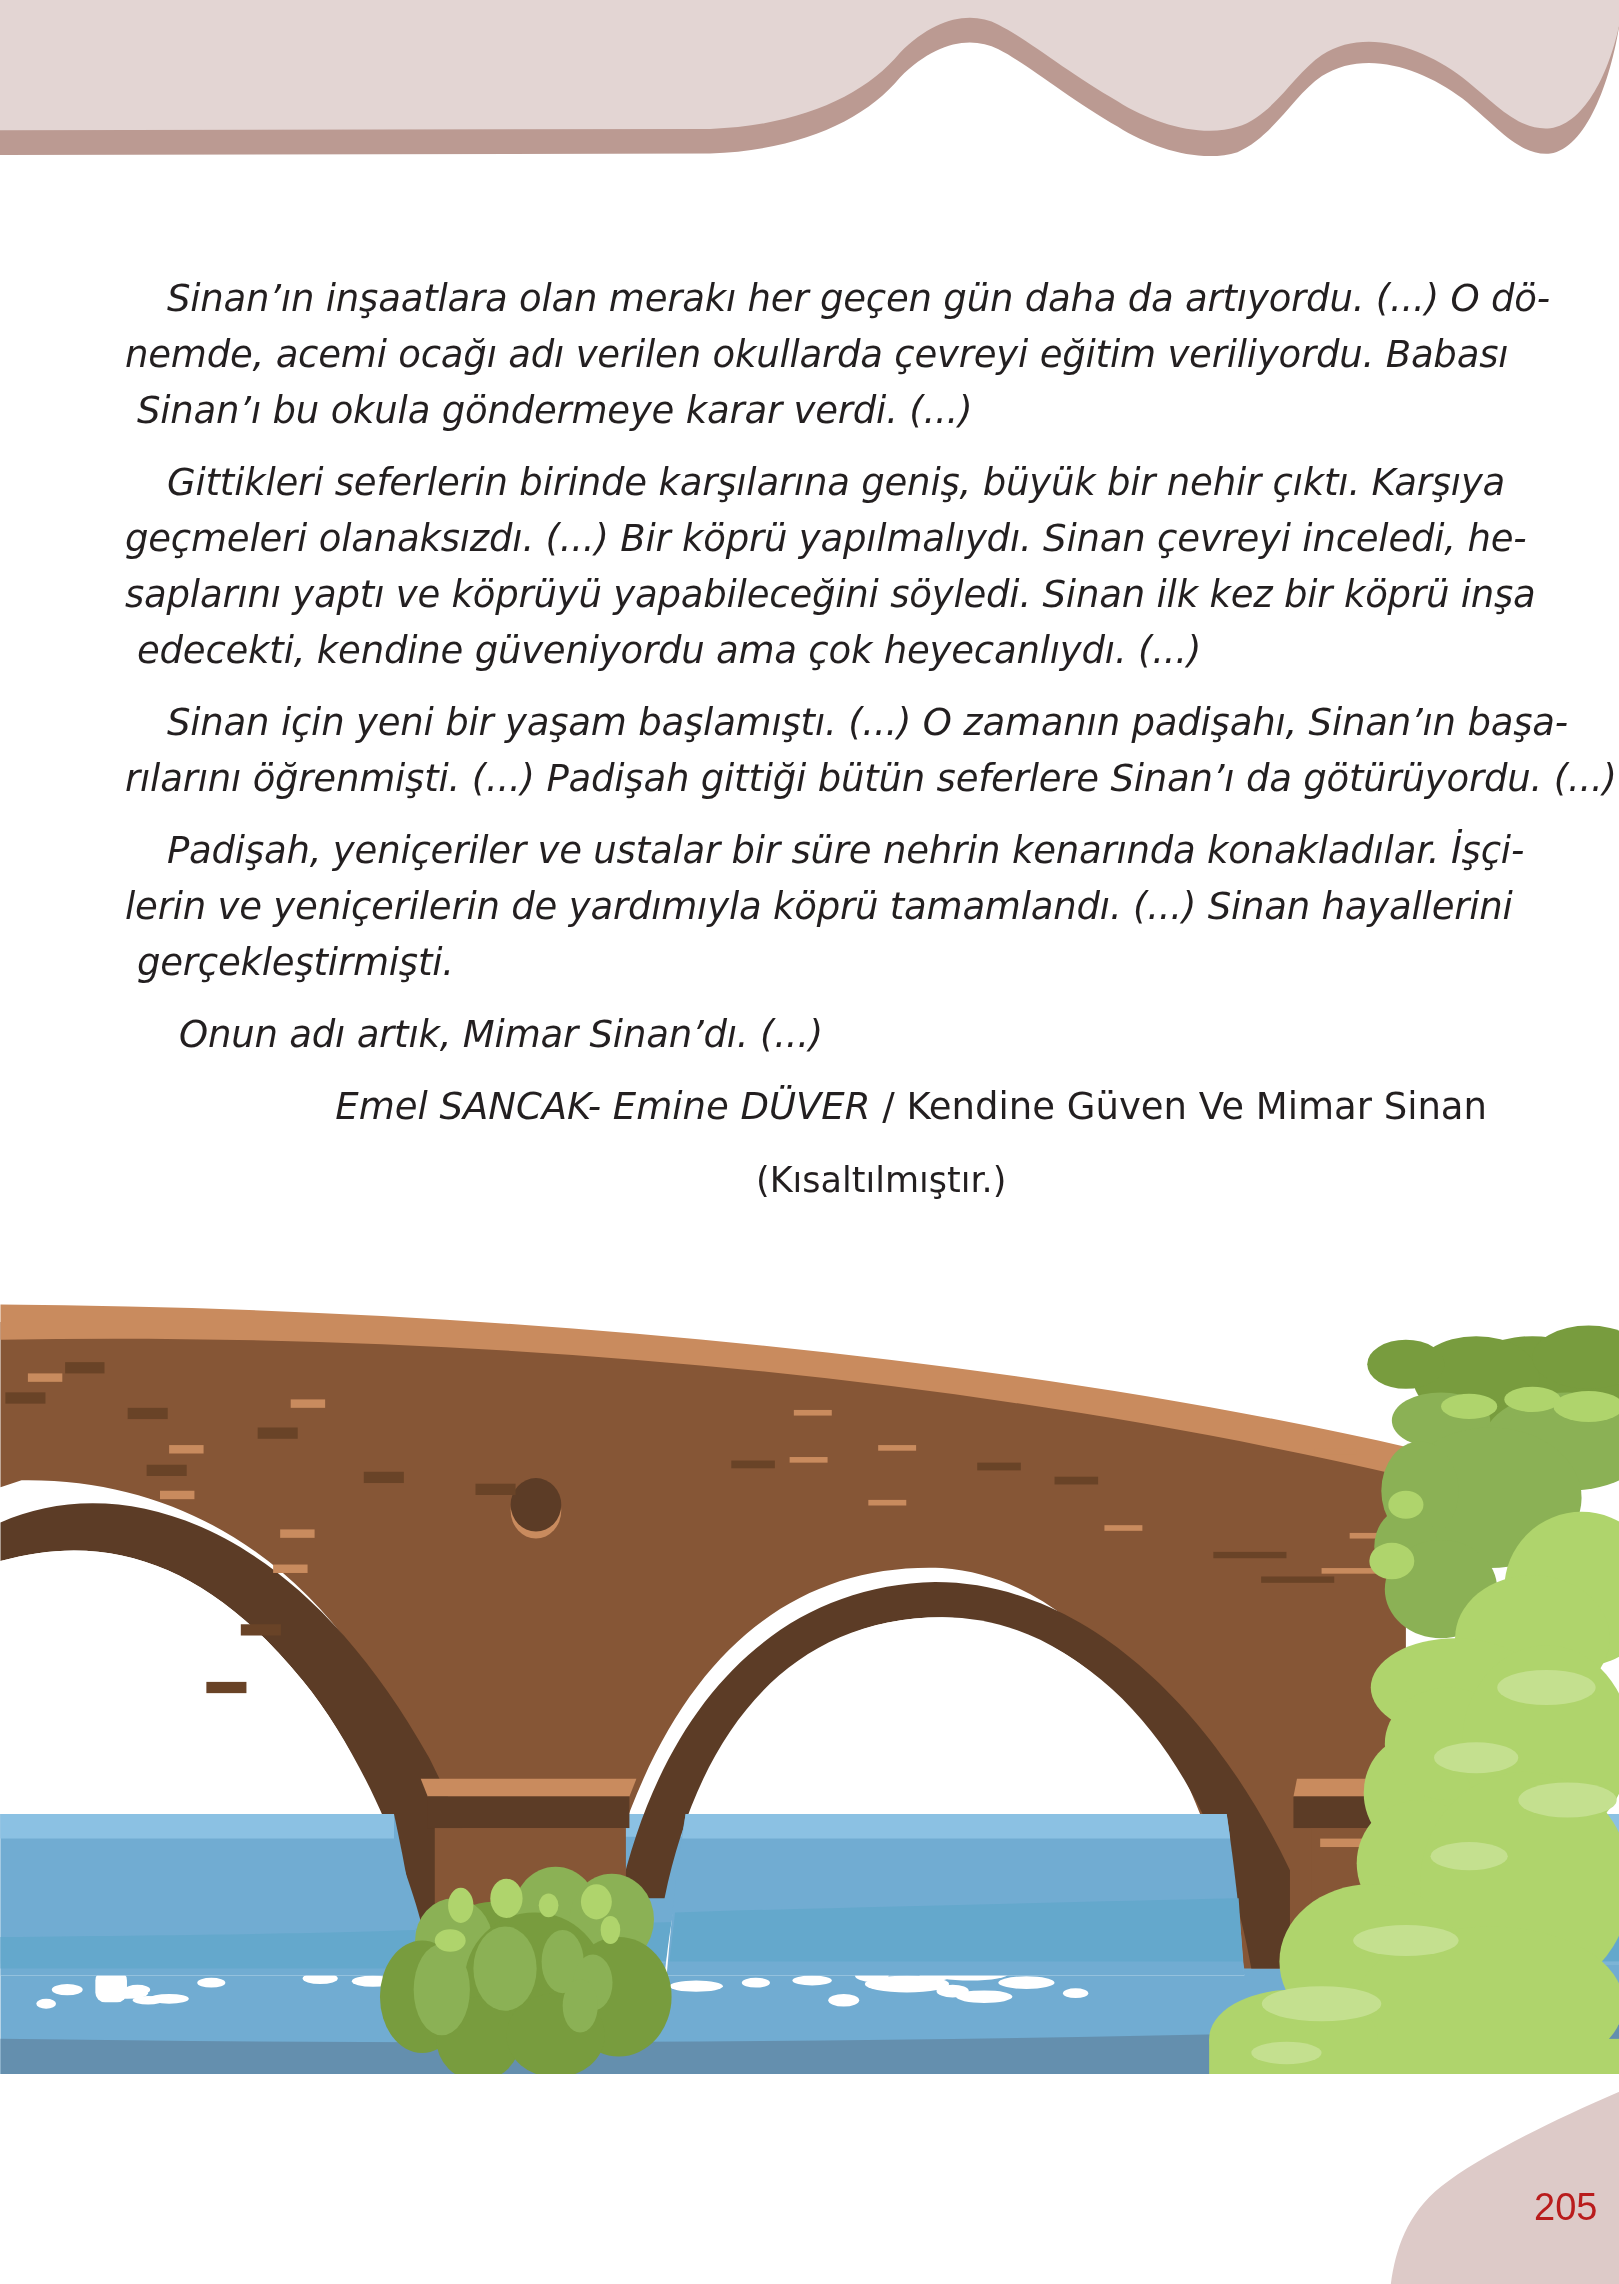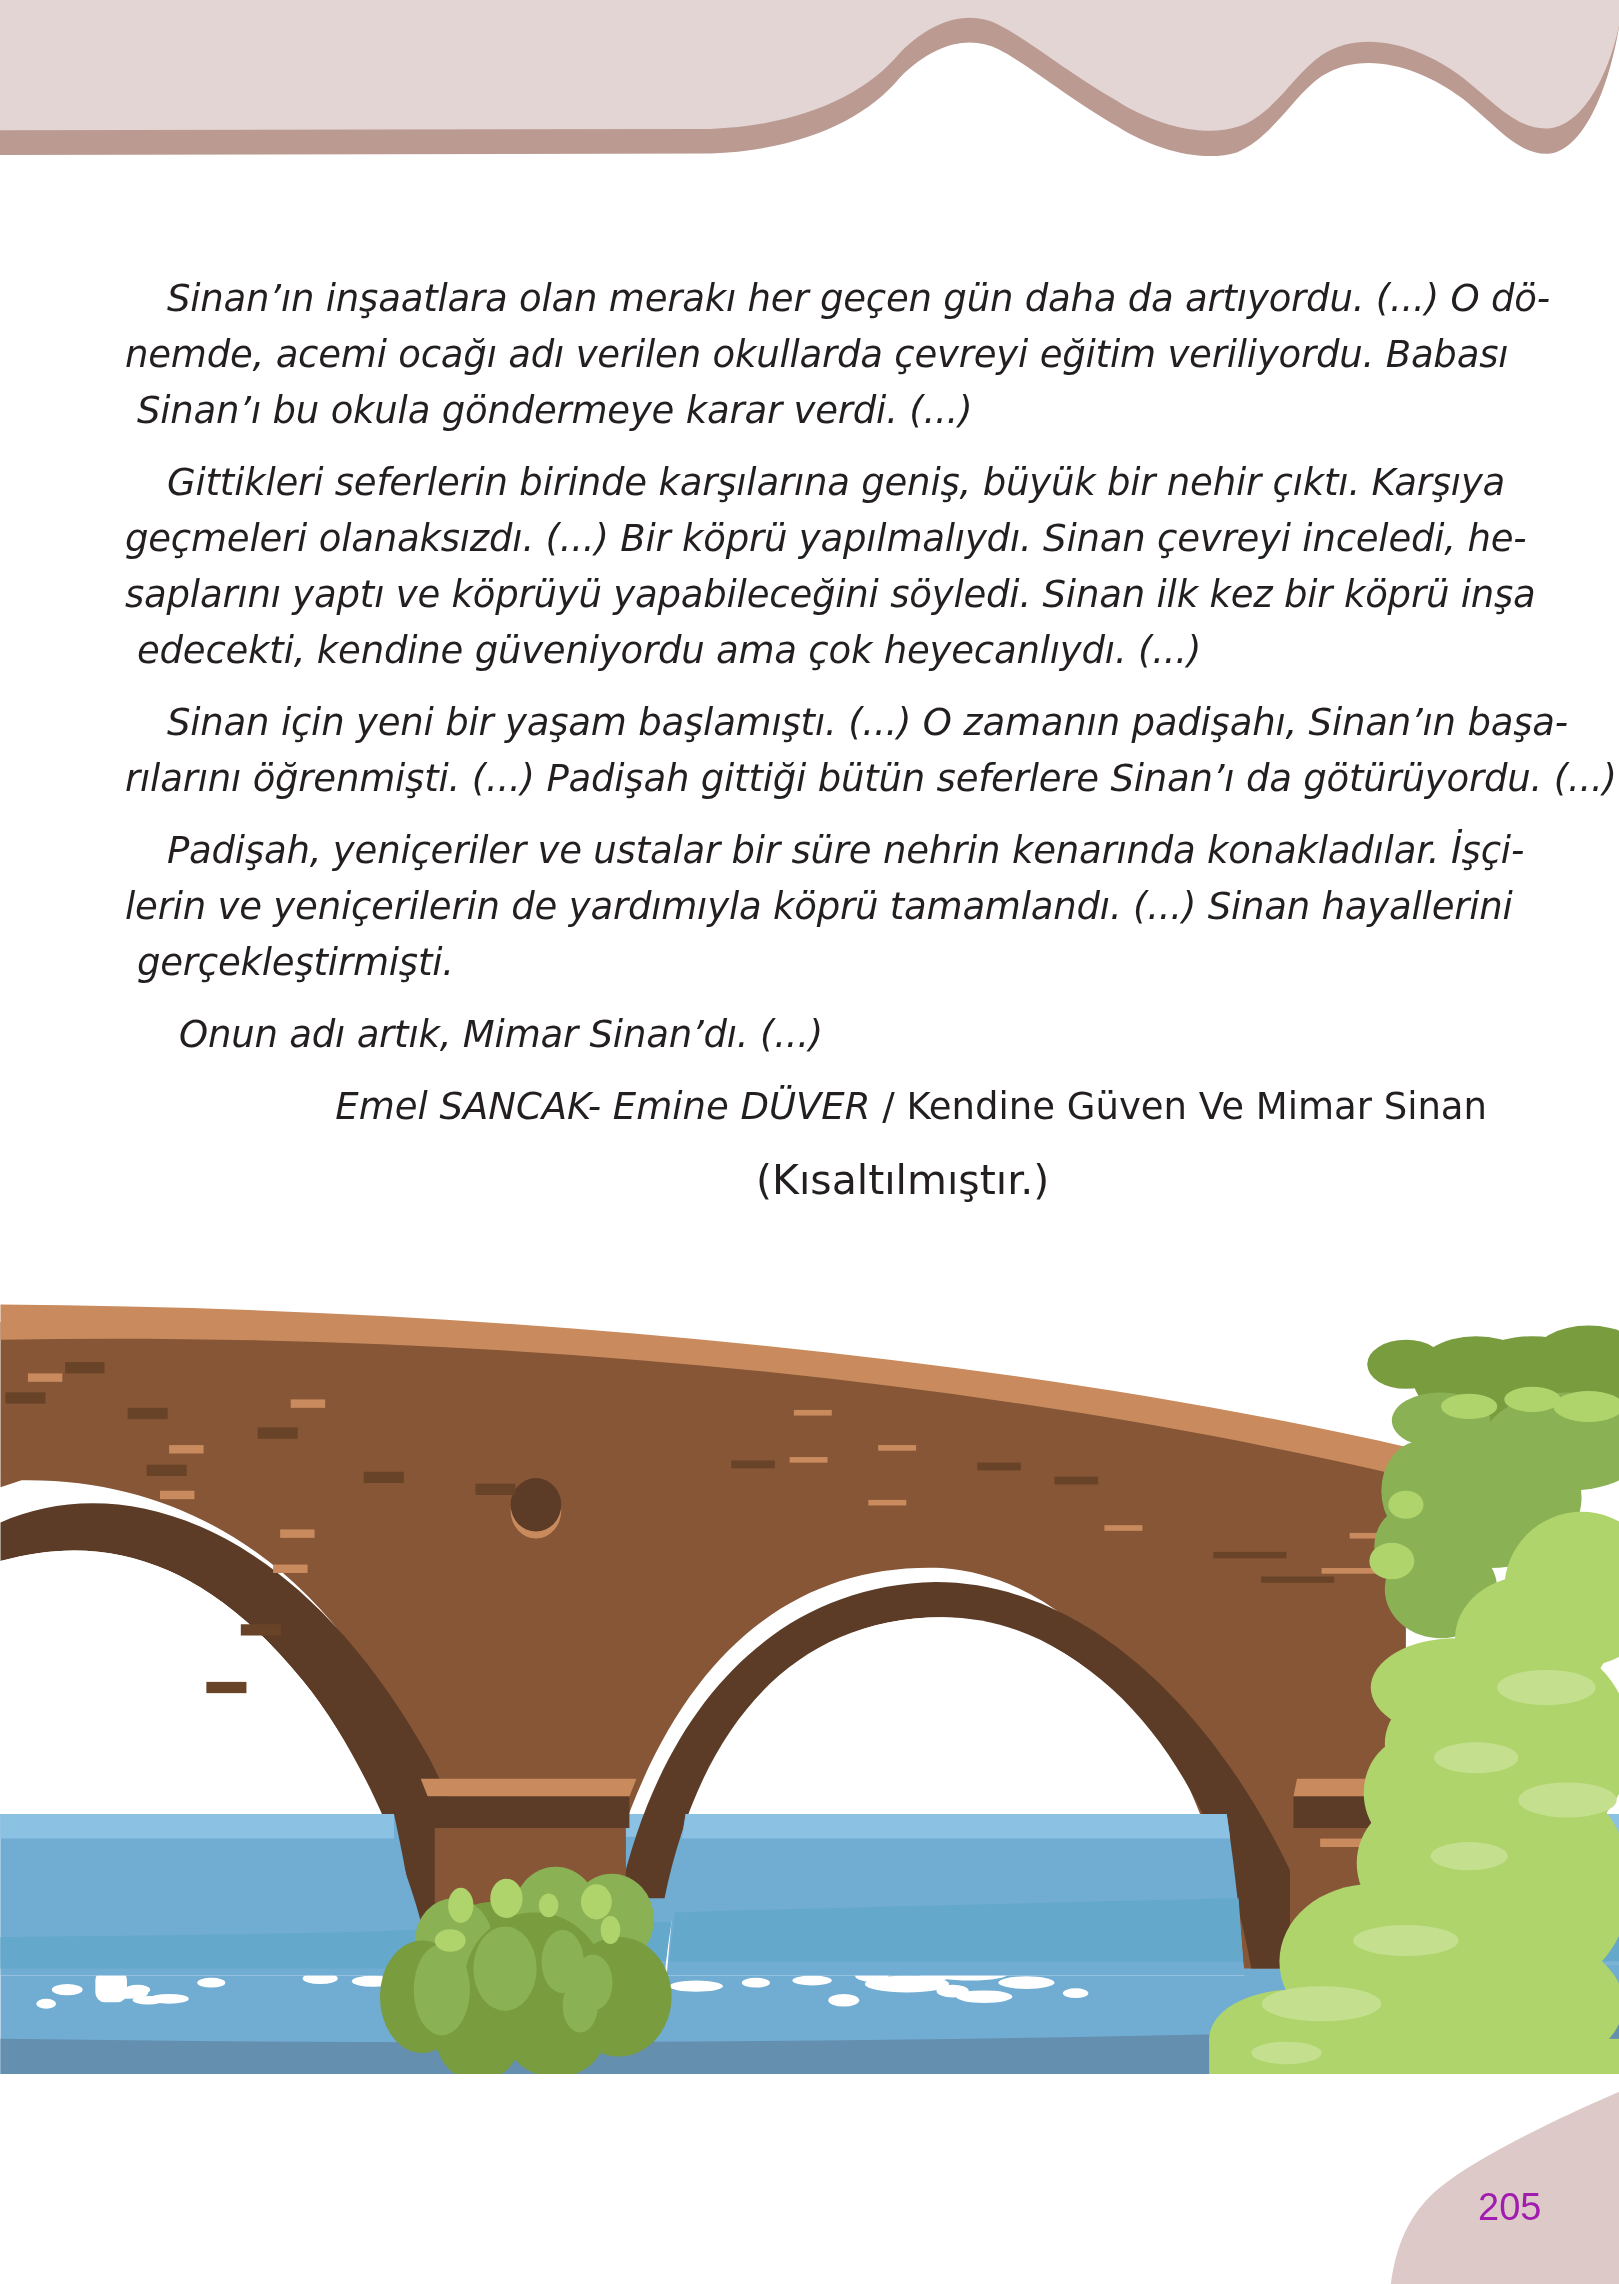"(Kısaltılmıştır.)" .note-inner { font-size: 41px -> 35px }
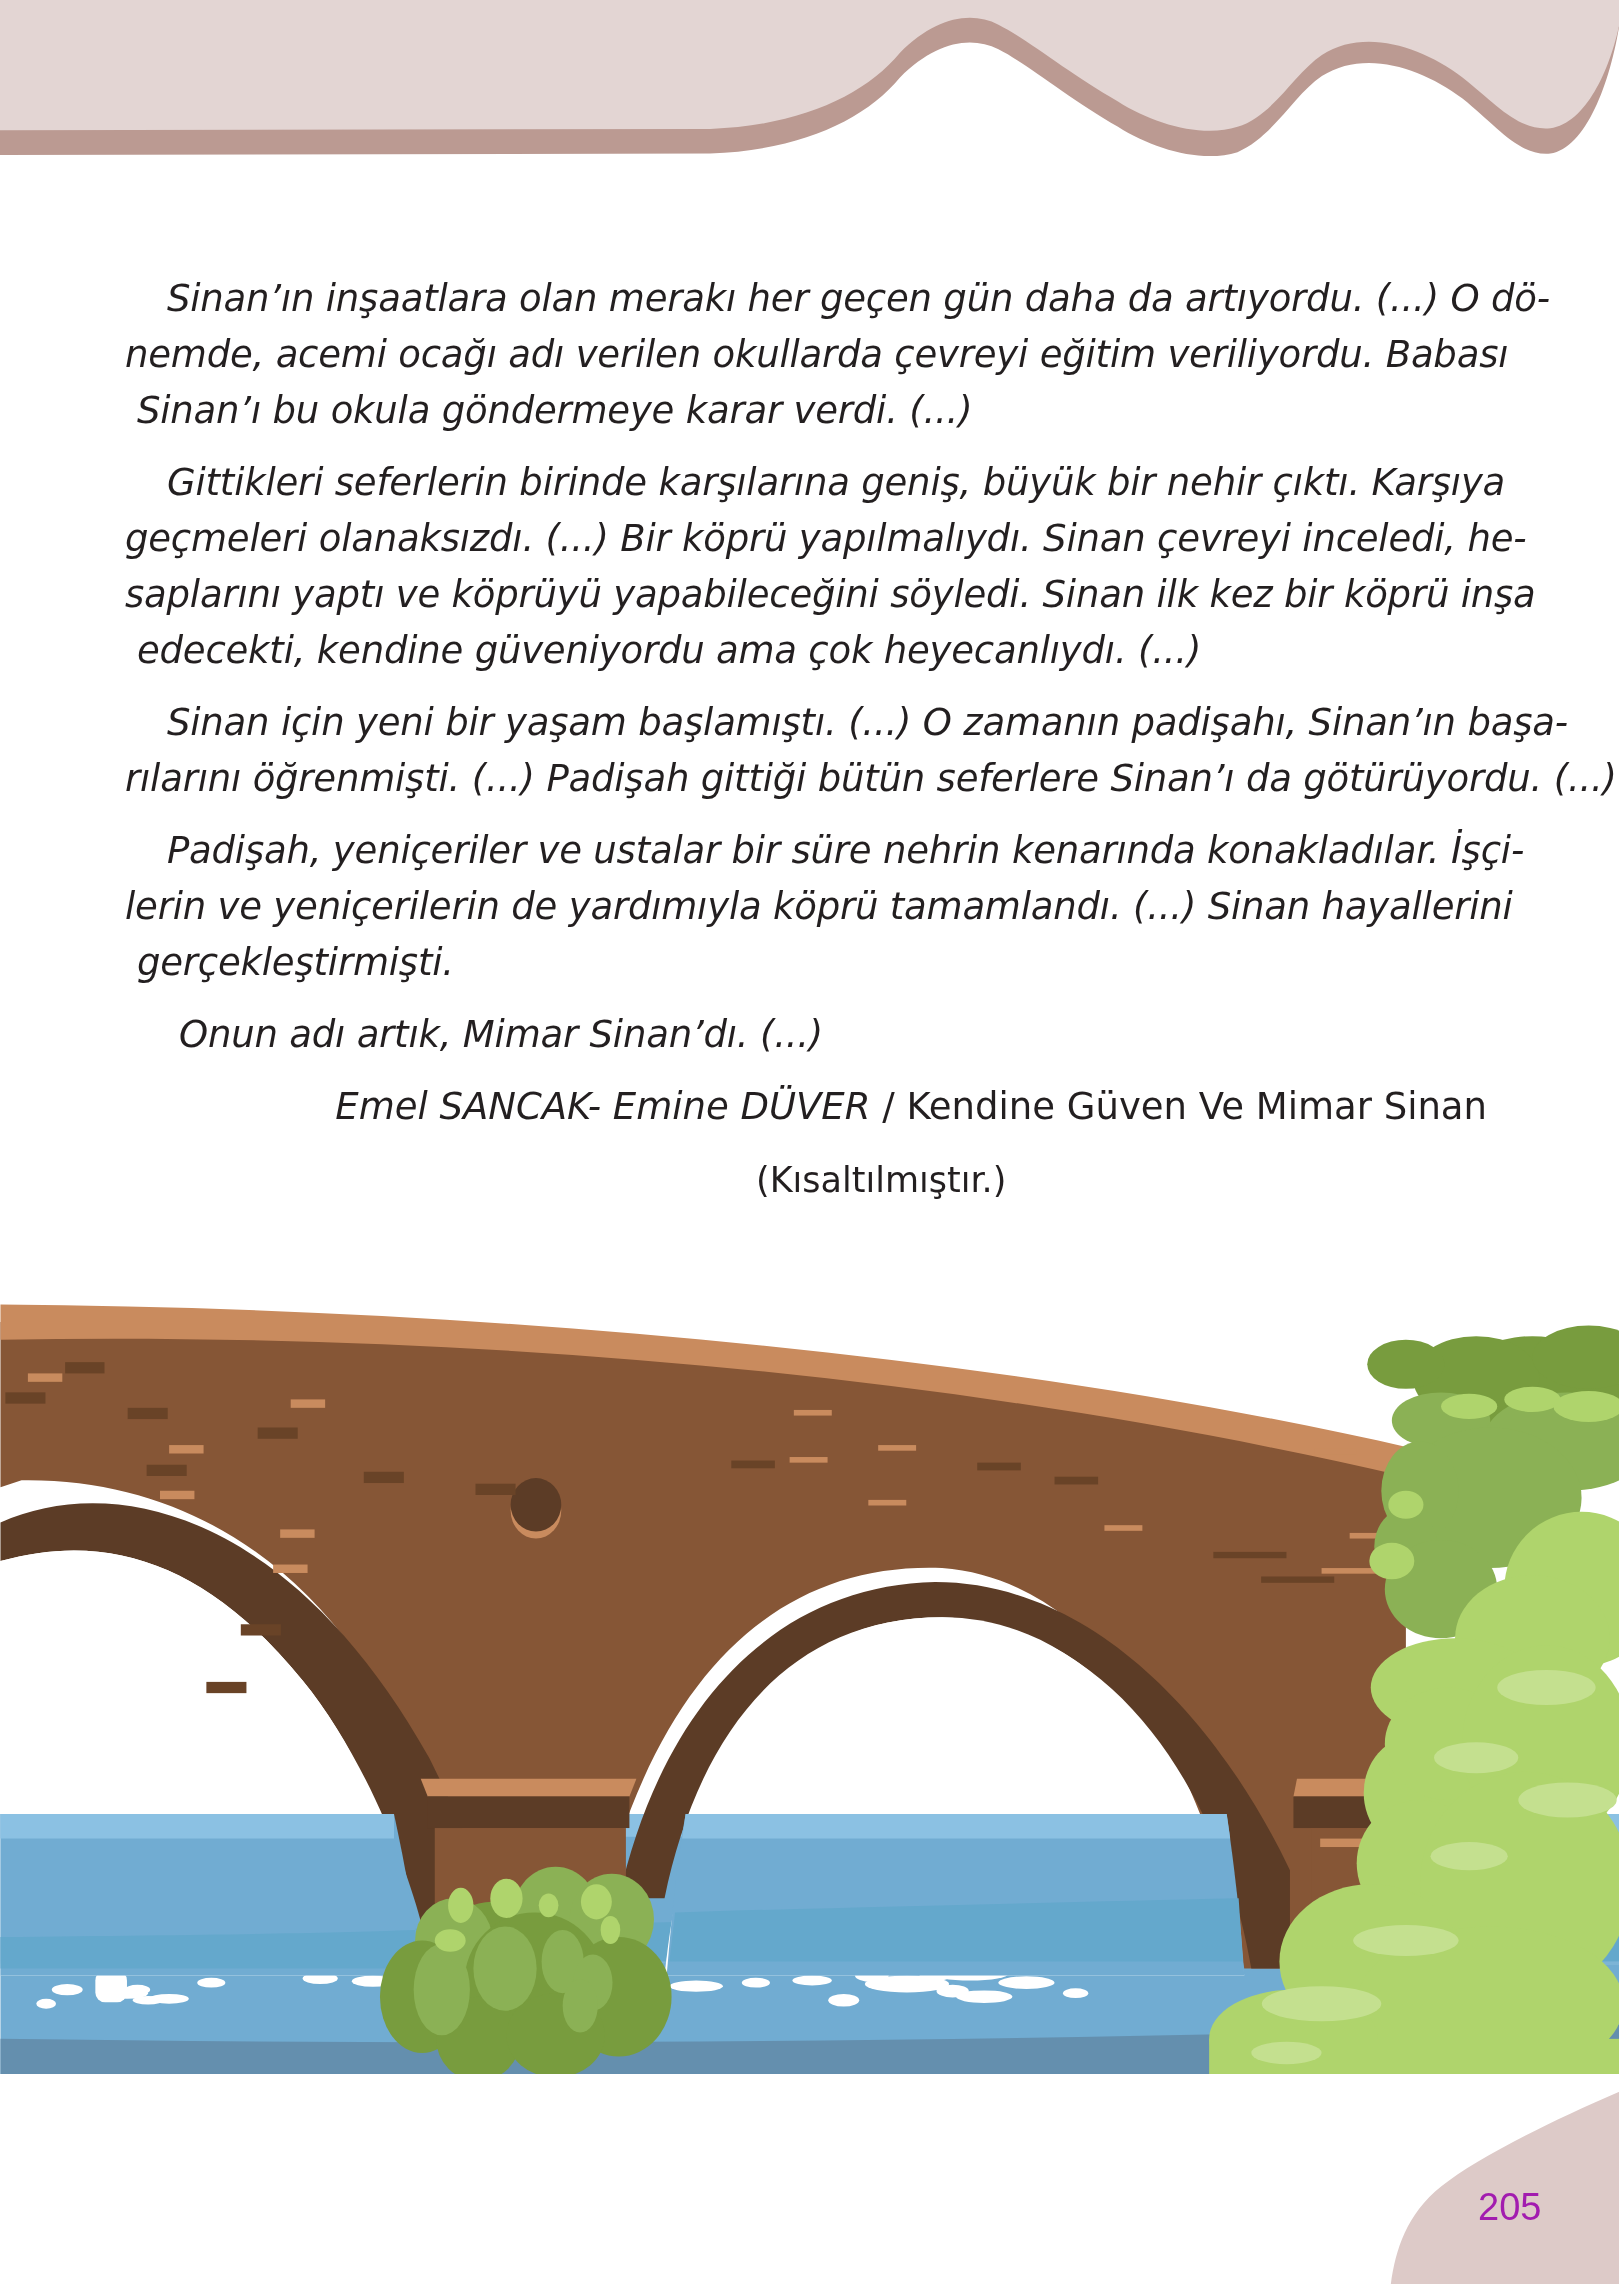"205" .page-number { color: #a21caf -> #b91c1c; left: 1478px -> 1534px }
